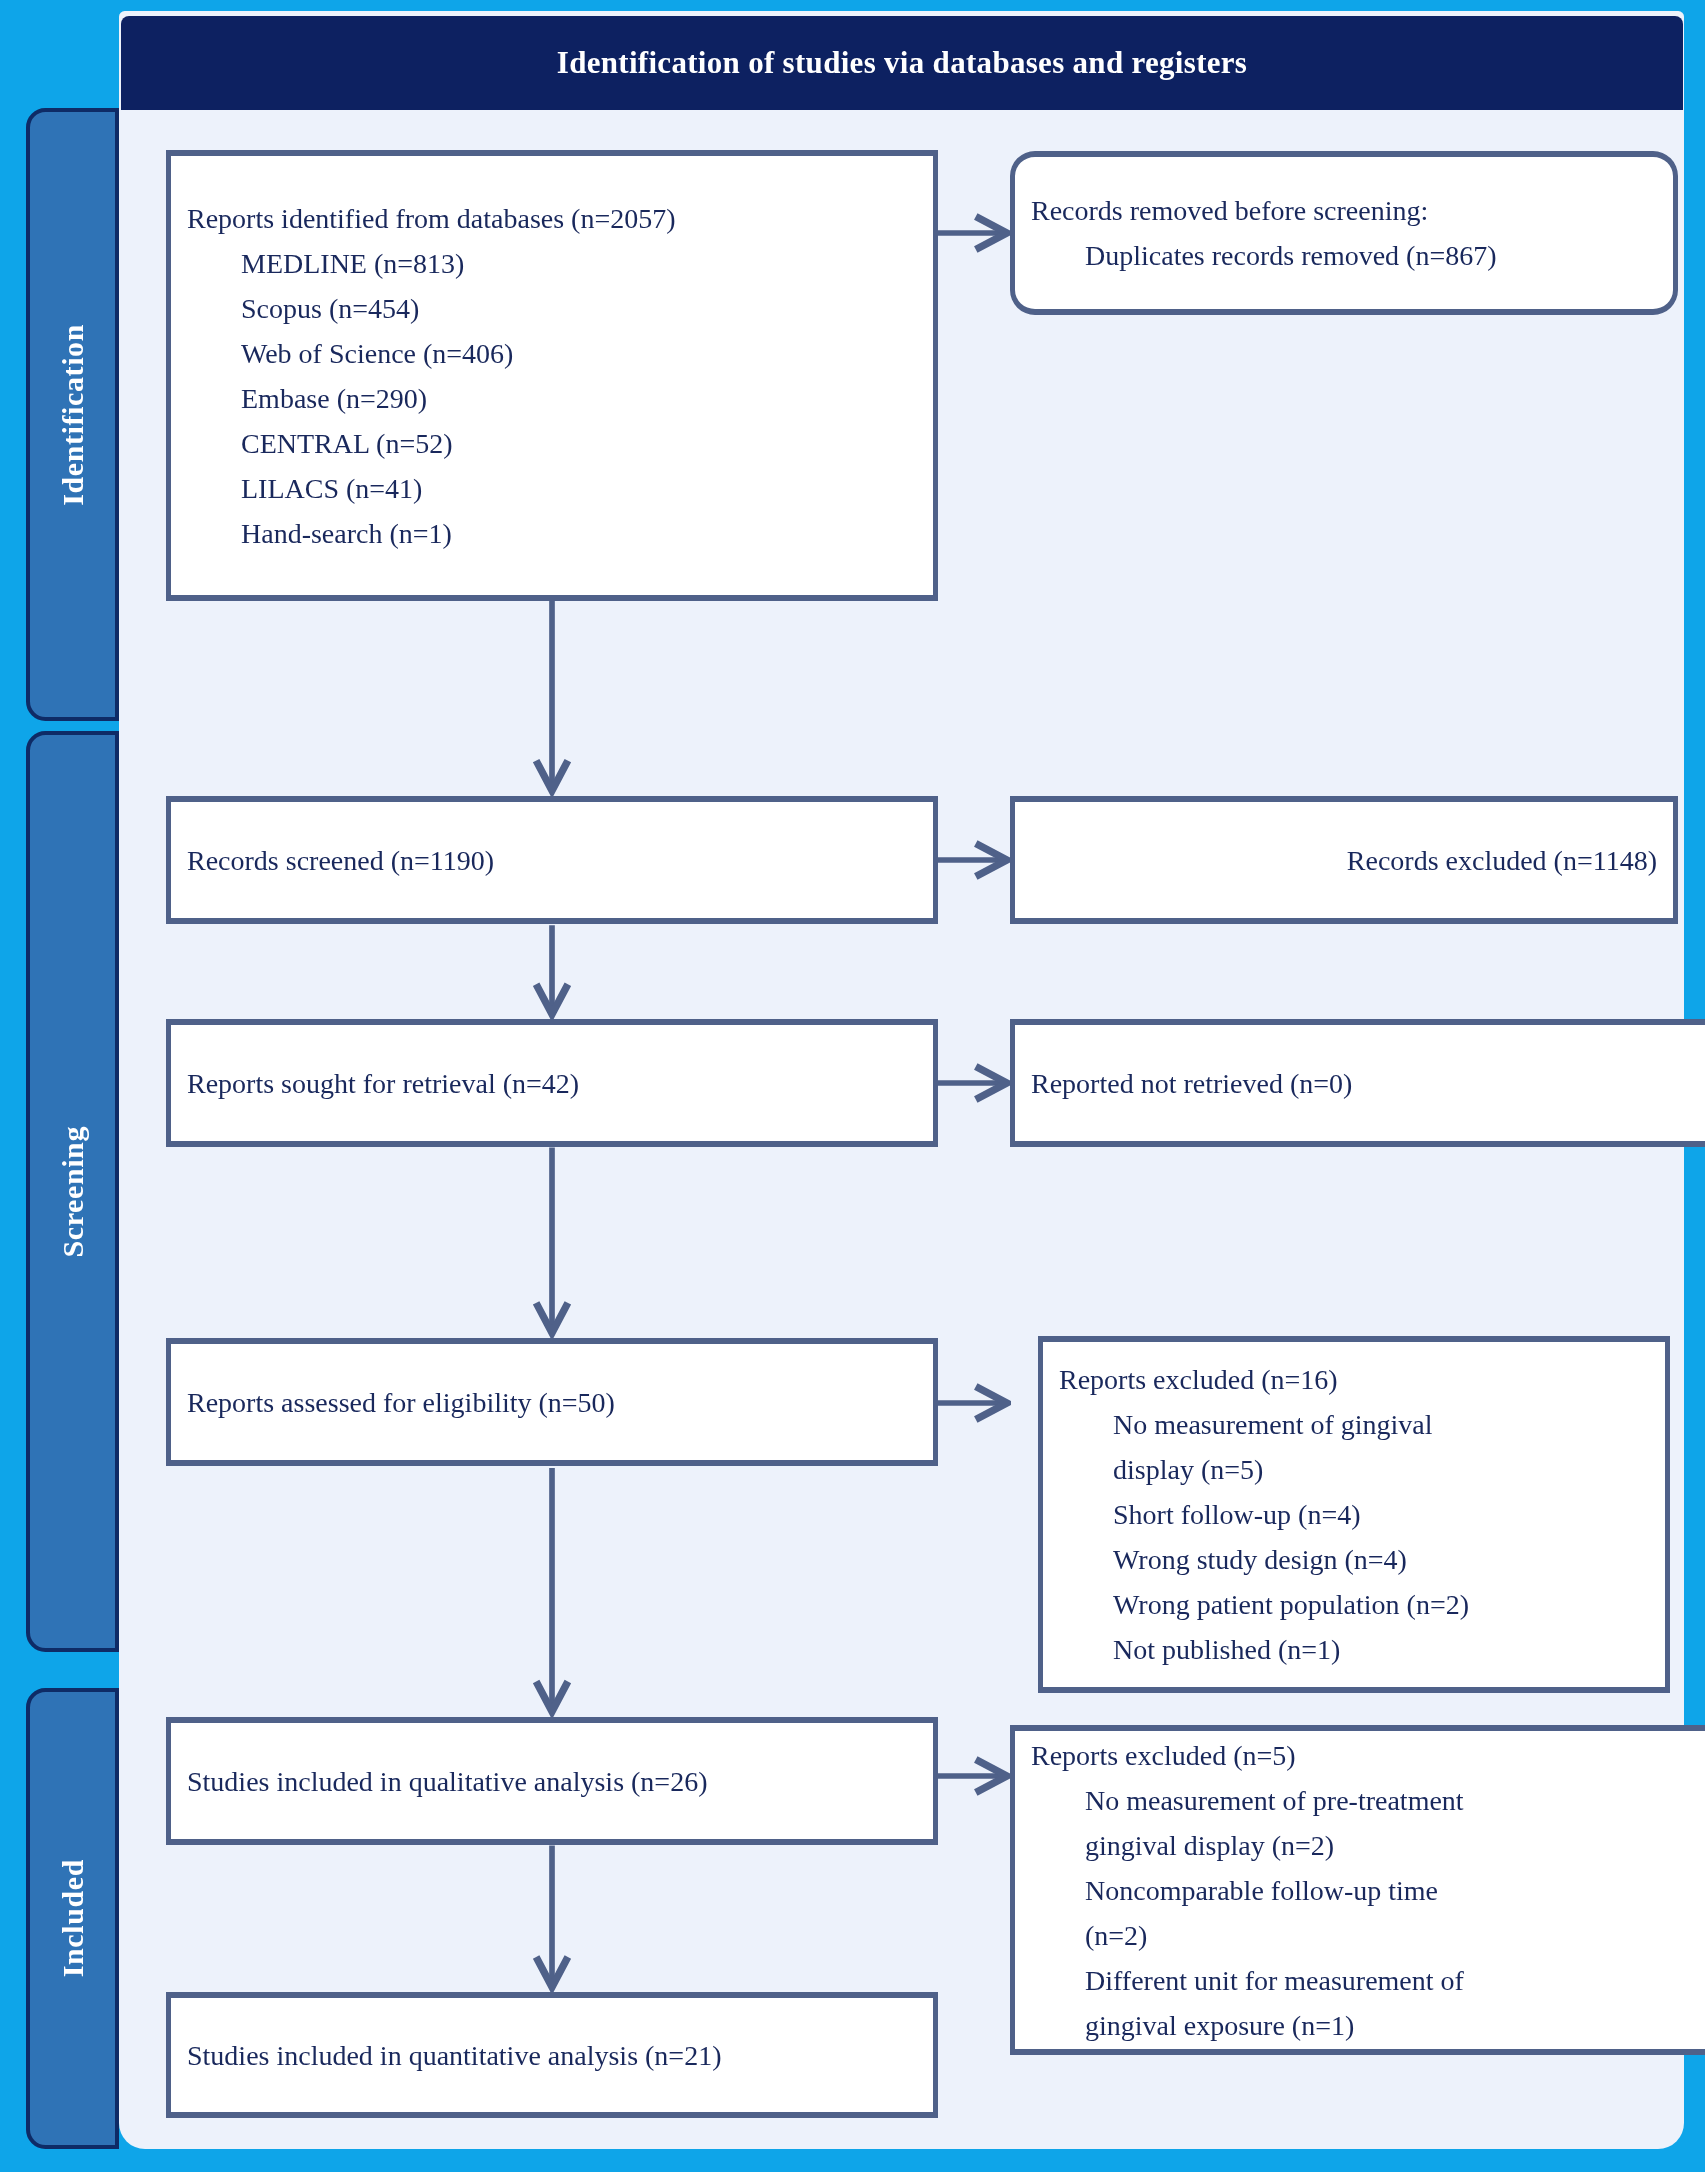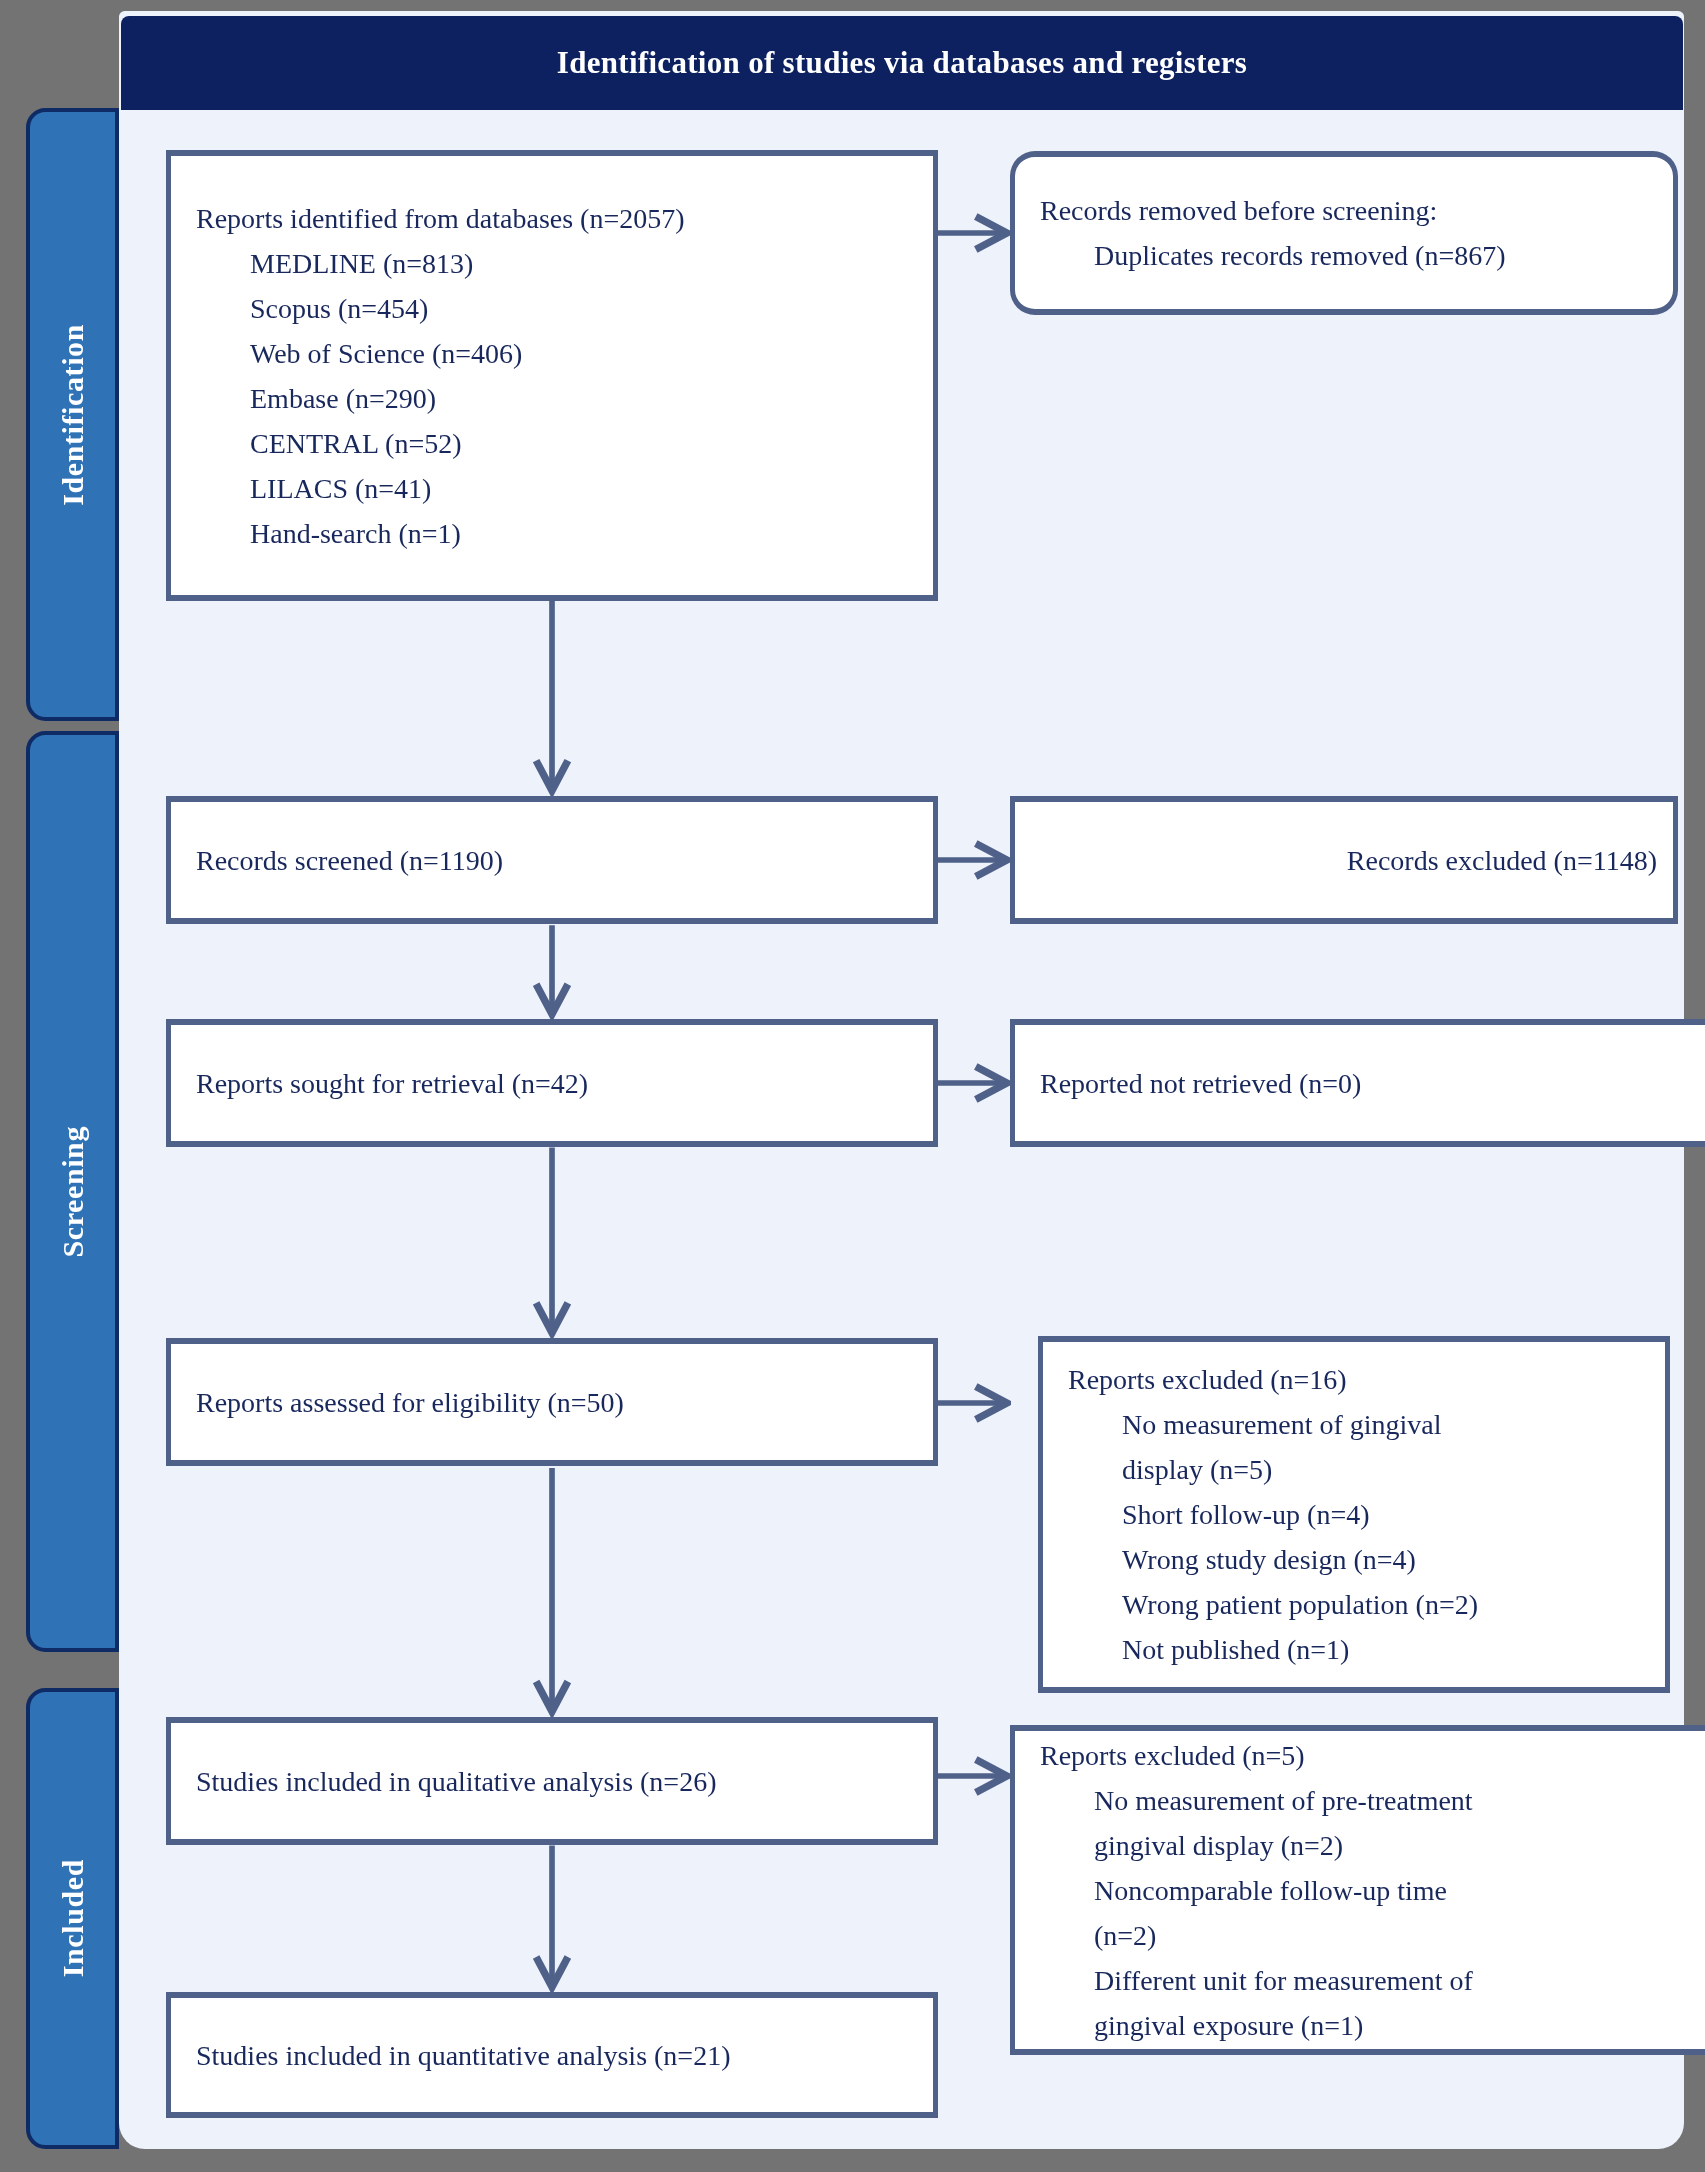"Identification of studies via databases" #canvas { background: #737373 -> #0ea5e9 }
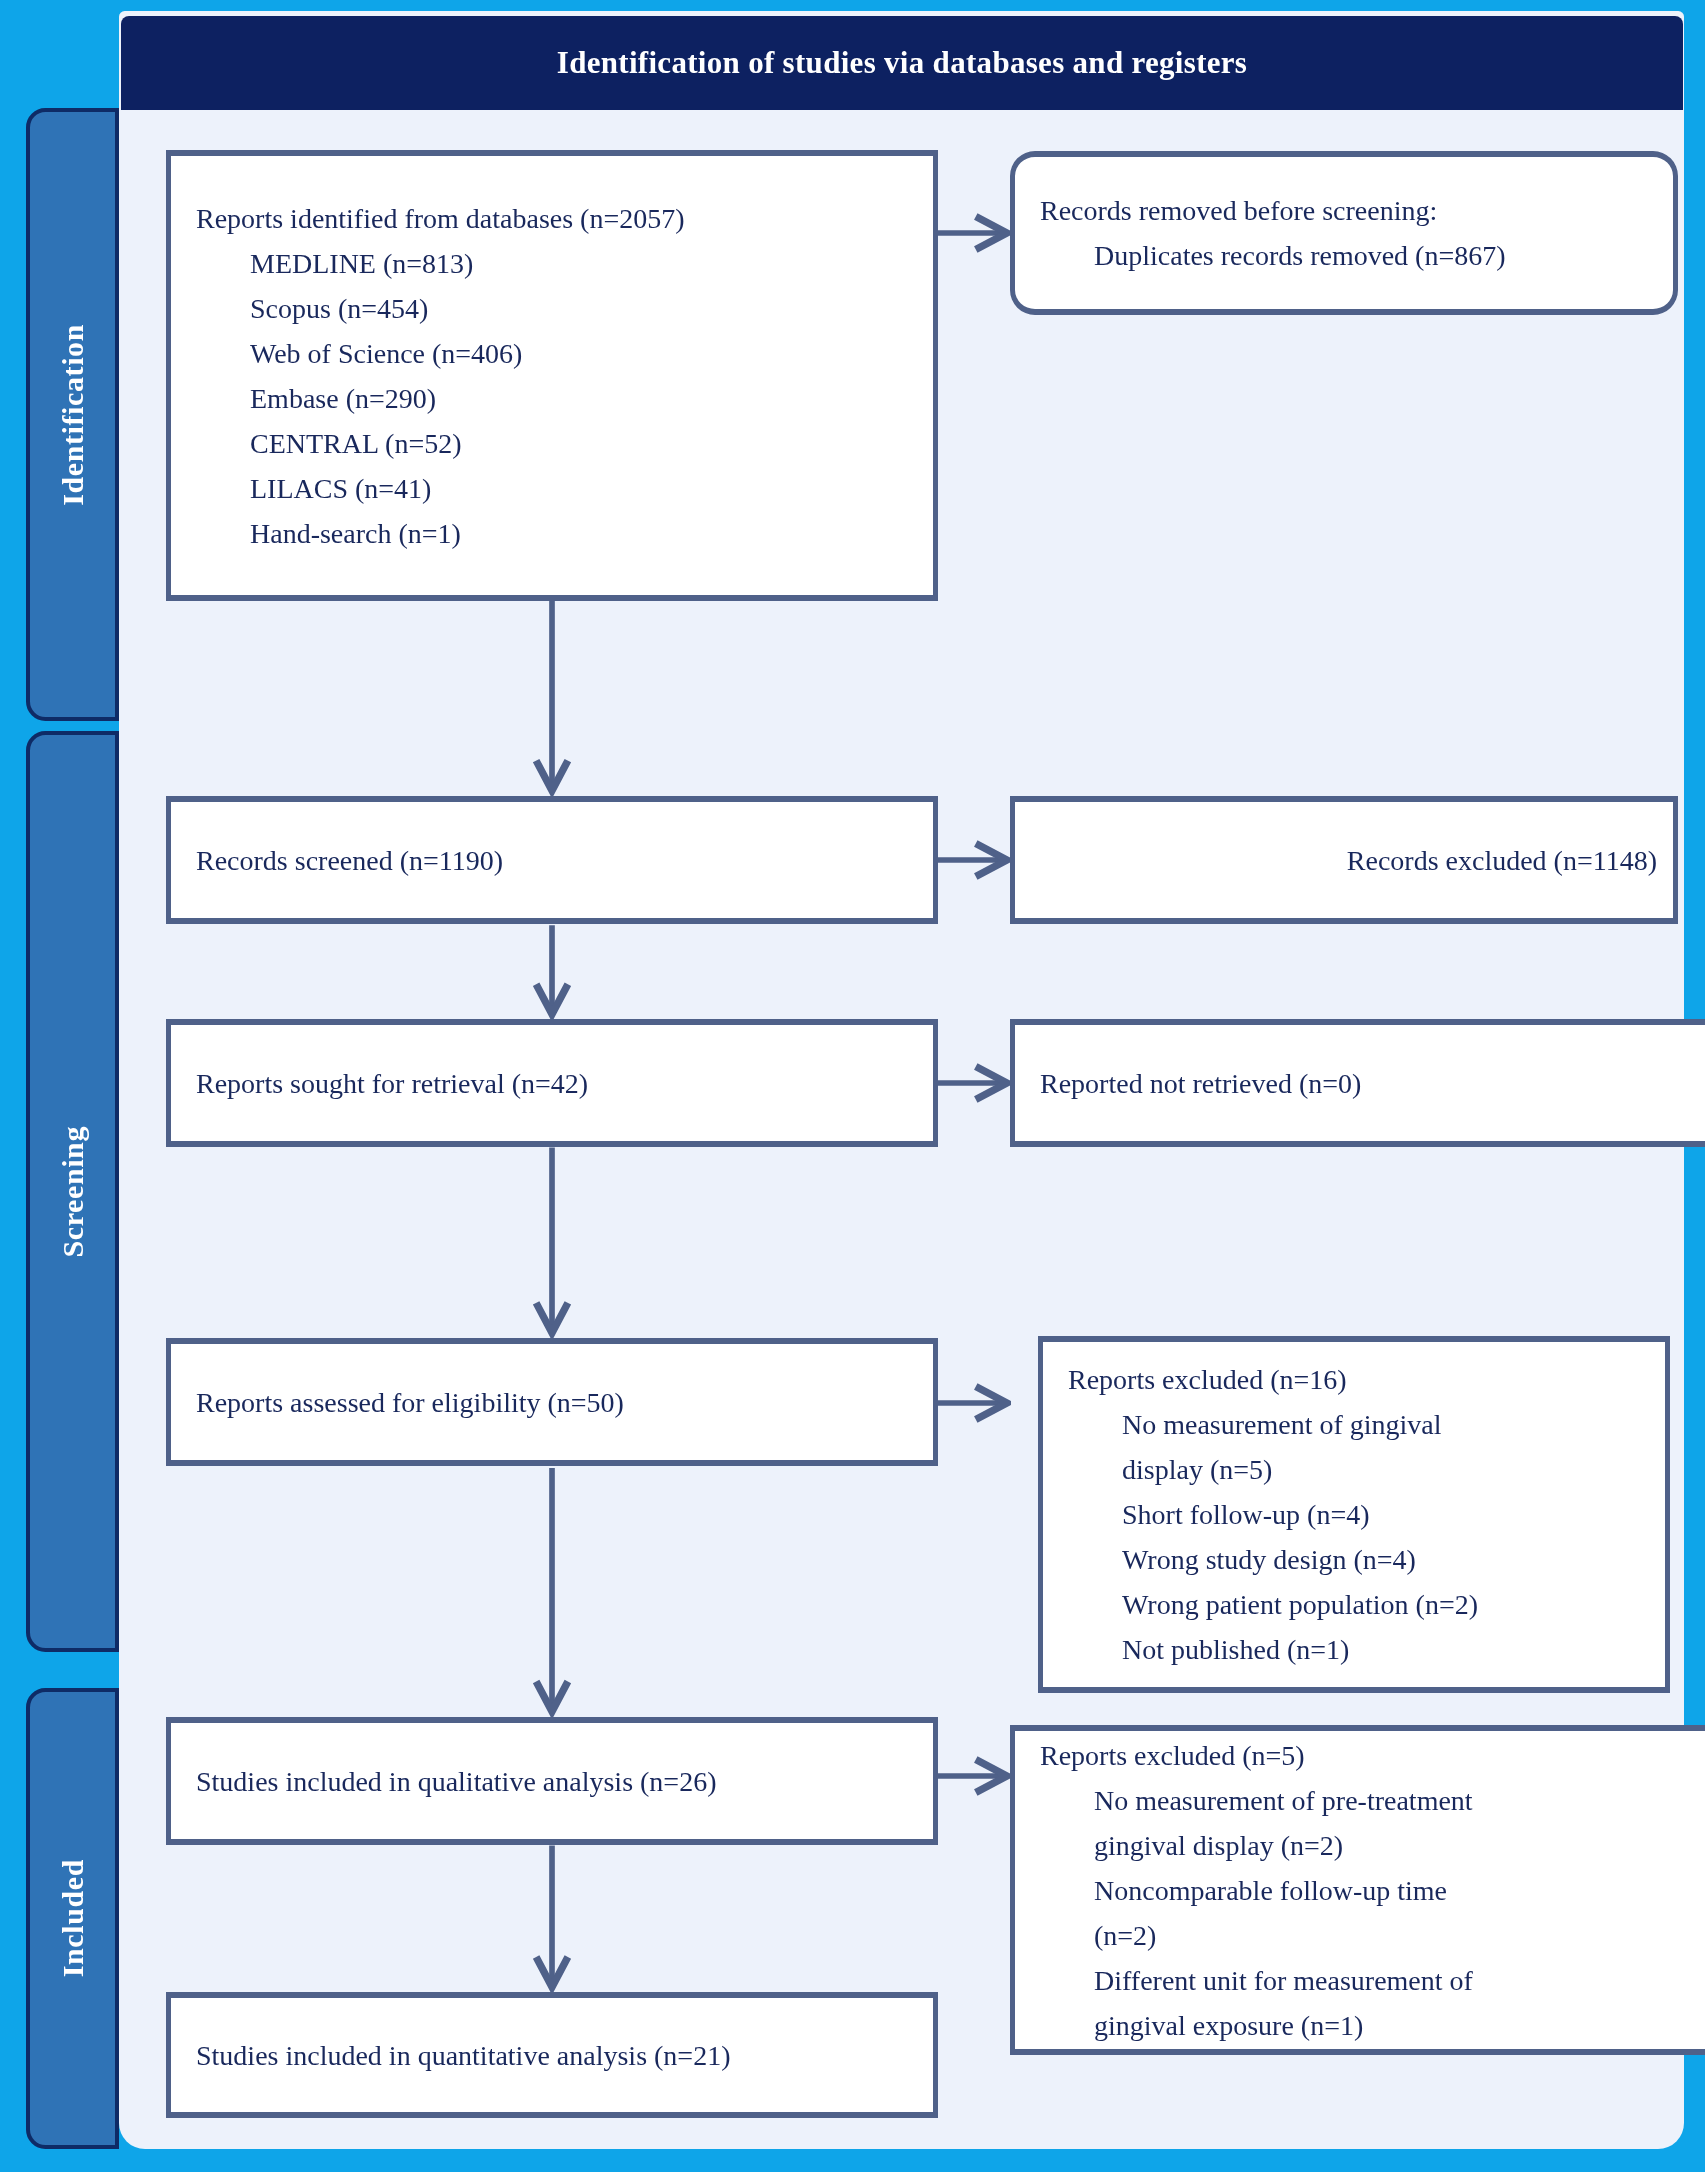"Reports identified from databases" .box .inner { padding: 0 16px 0 25px -> 0 16px 0 16px }
